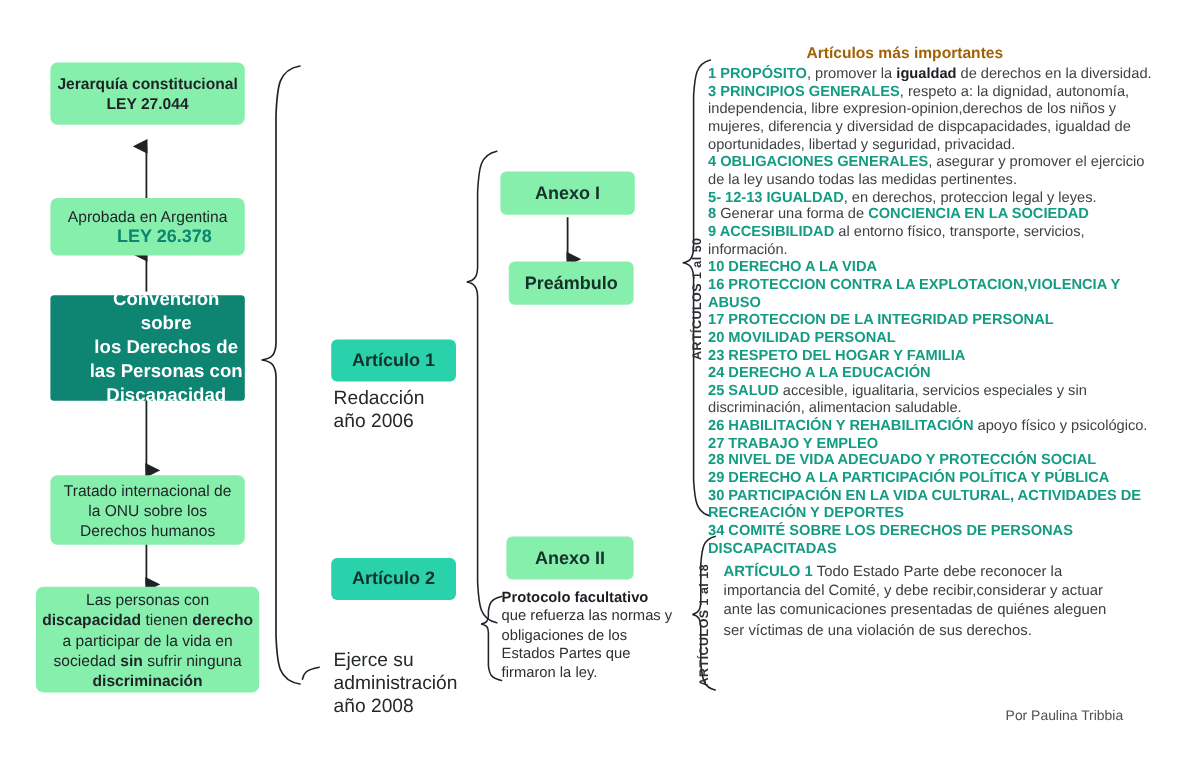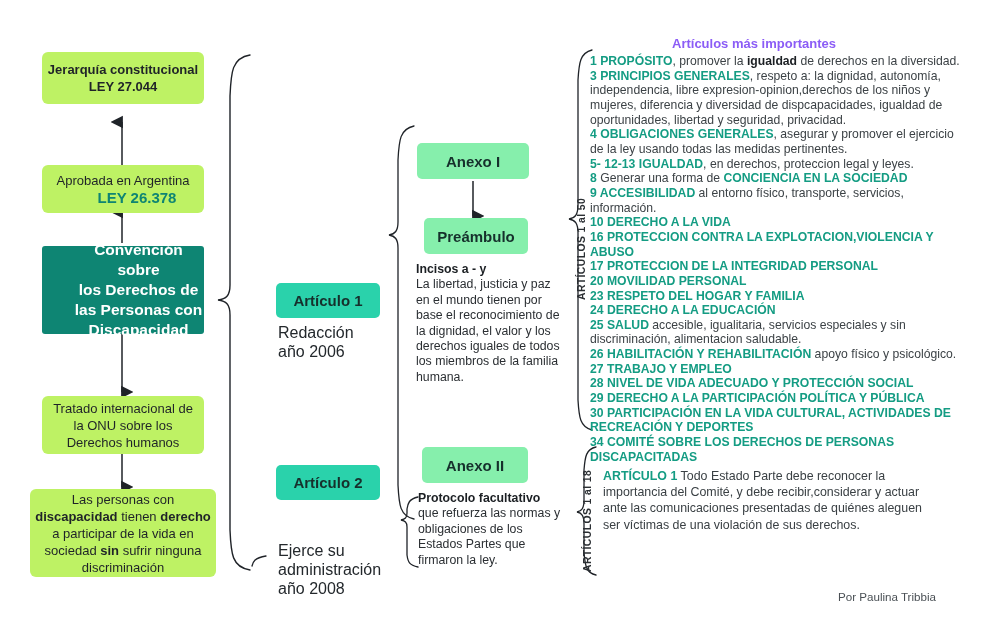"Artículos más importantes" .arts-title { color: #8b5cf6 -> #a16207 }
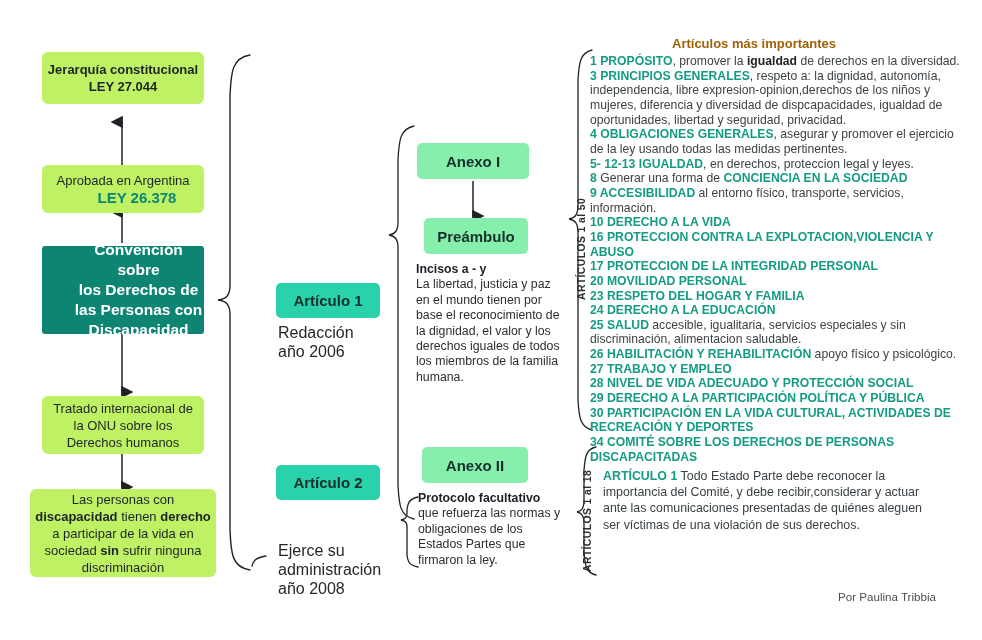"Jerarquía constitucional" .grey { background: #bef264 -> #86efac }
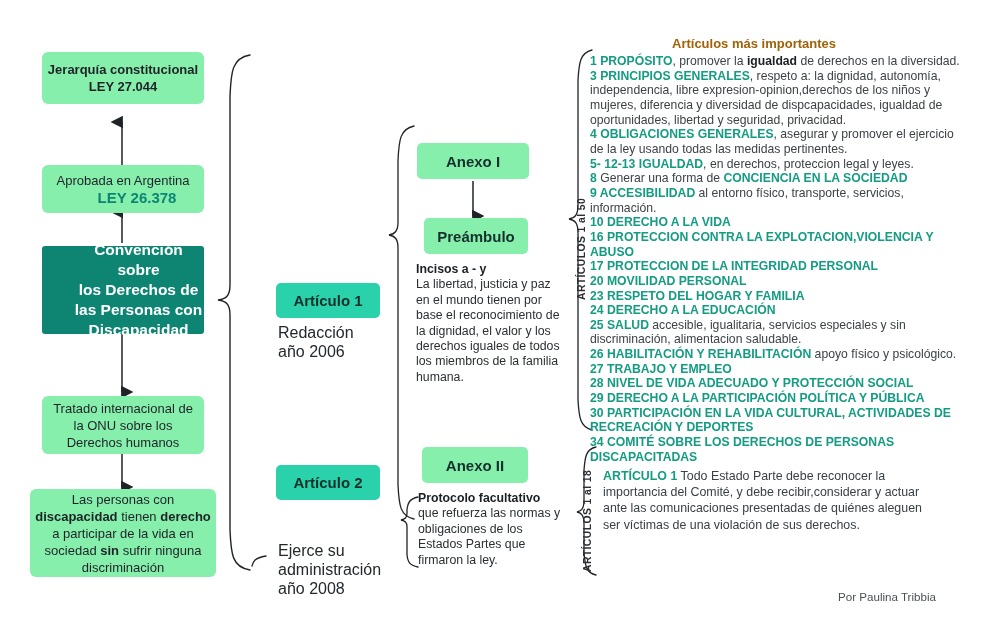"Incisos a - y" div.bodytext { html: <div> <span>Incisos a - y</span> <span>La libertad, justicia y paz en el mundo tienen por base el reconocimiento de la dignidad, el valor y los derechos iguales de todos los miembros de la familia humana.</span> </div> -> none }
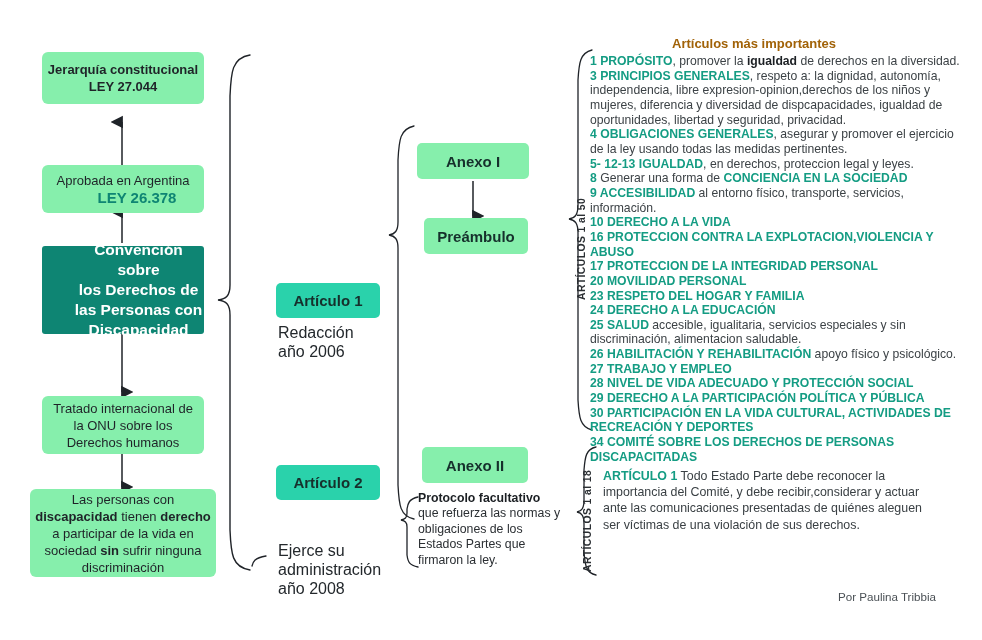"discriminación" div { font-weight: normal -> bold }
